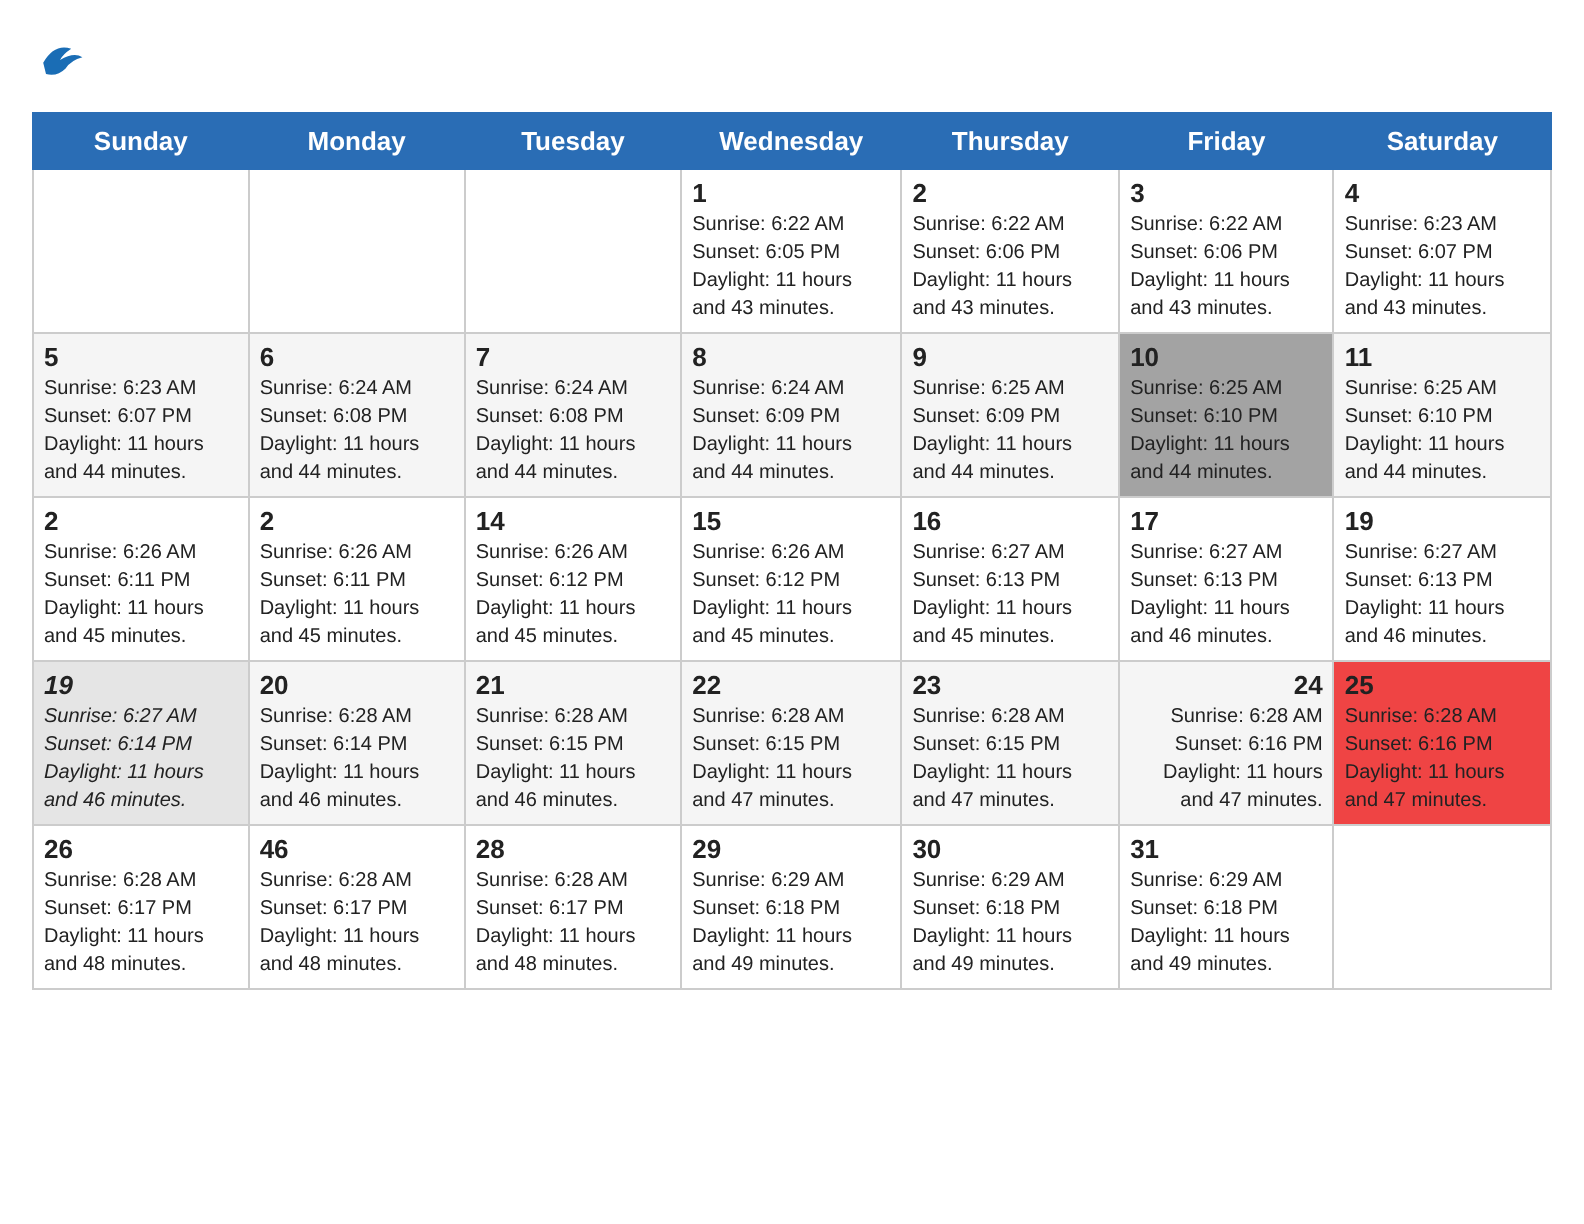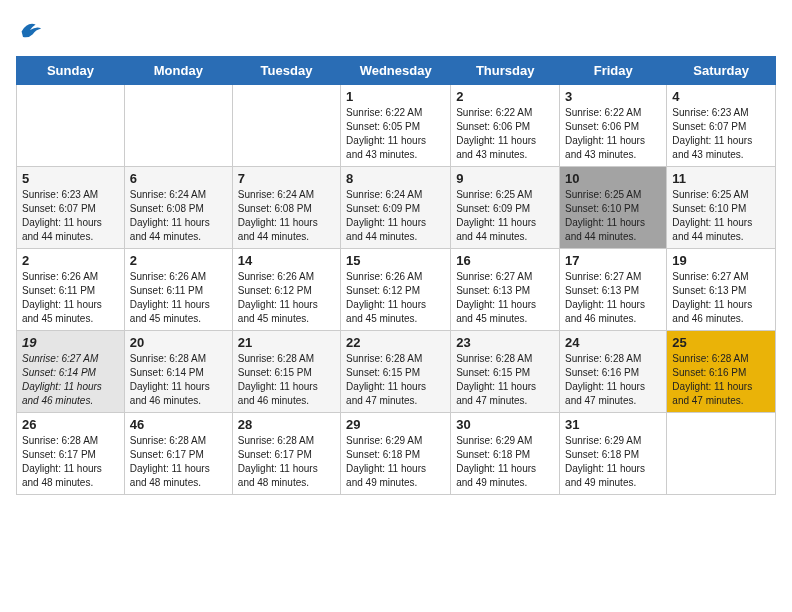"24" td { text-align: none -> right }
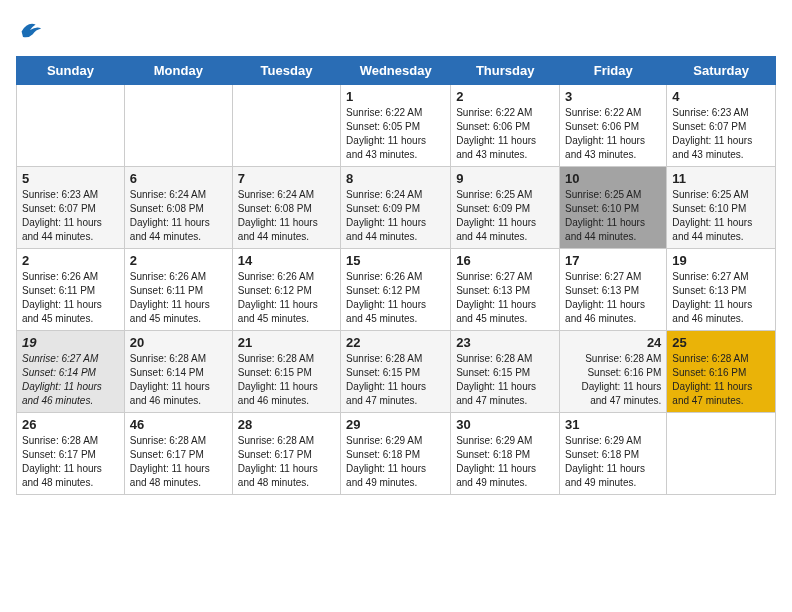"25" td { background: #eab308 -> #ef4444 }
